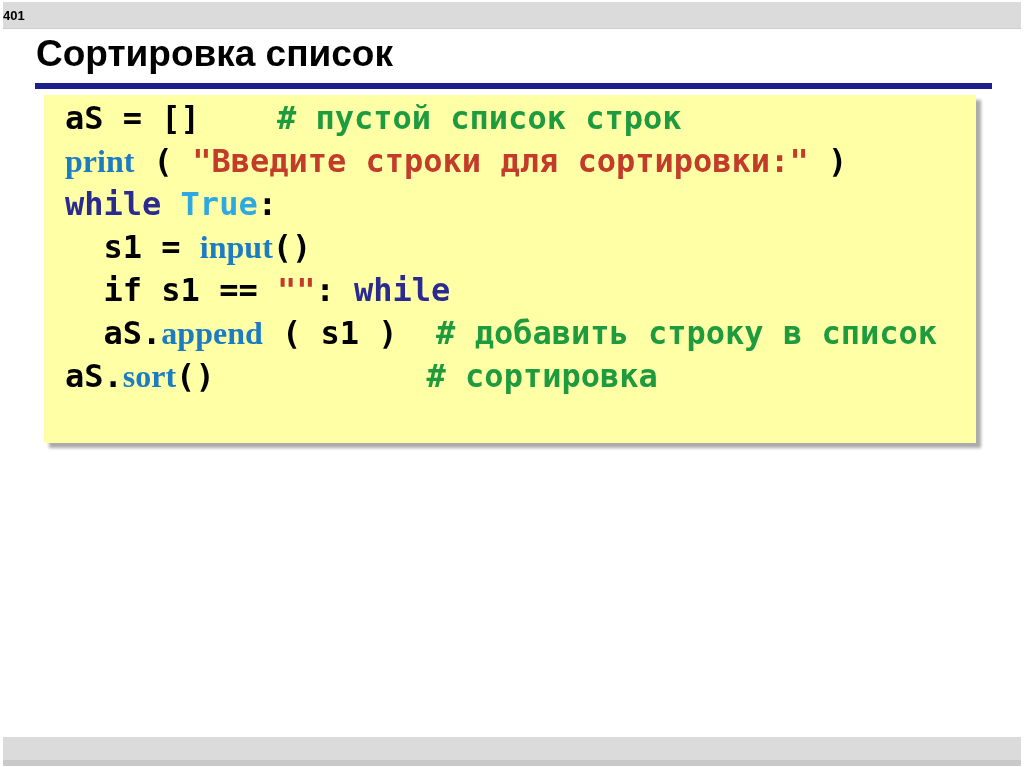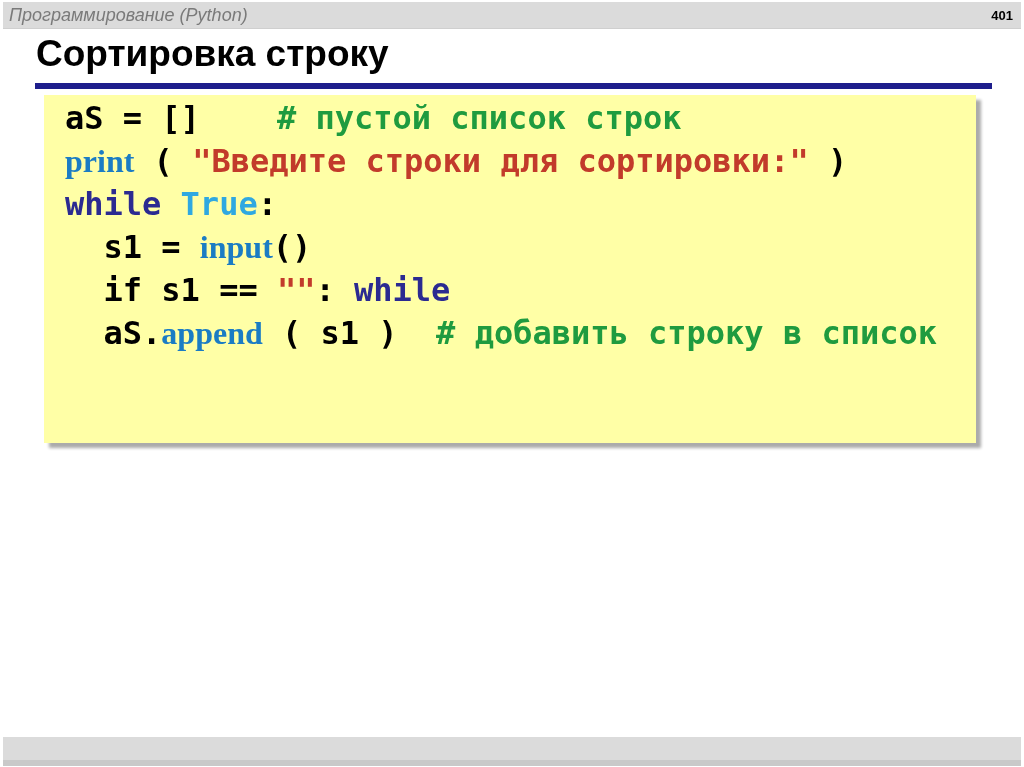"Программирование (Python)" span.app-label { html: <span>Программирование (Python)</span> -> none }
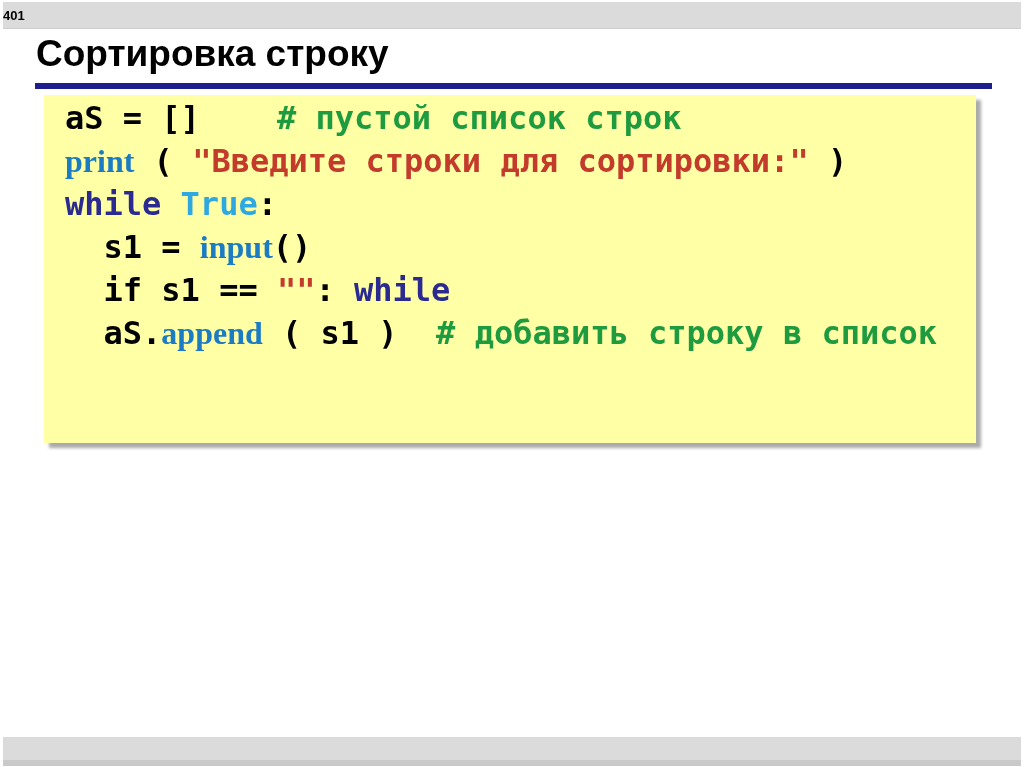"Сортировка строку" div.page-title { text: строку -> список }
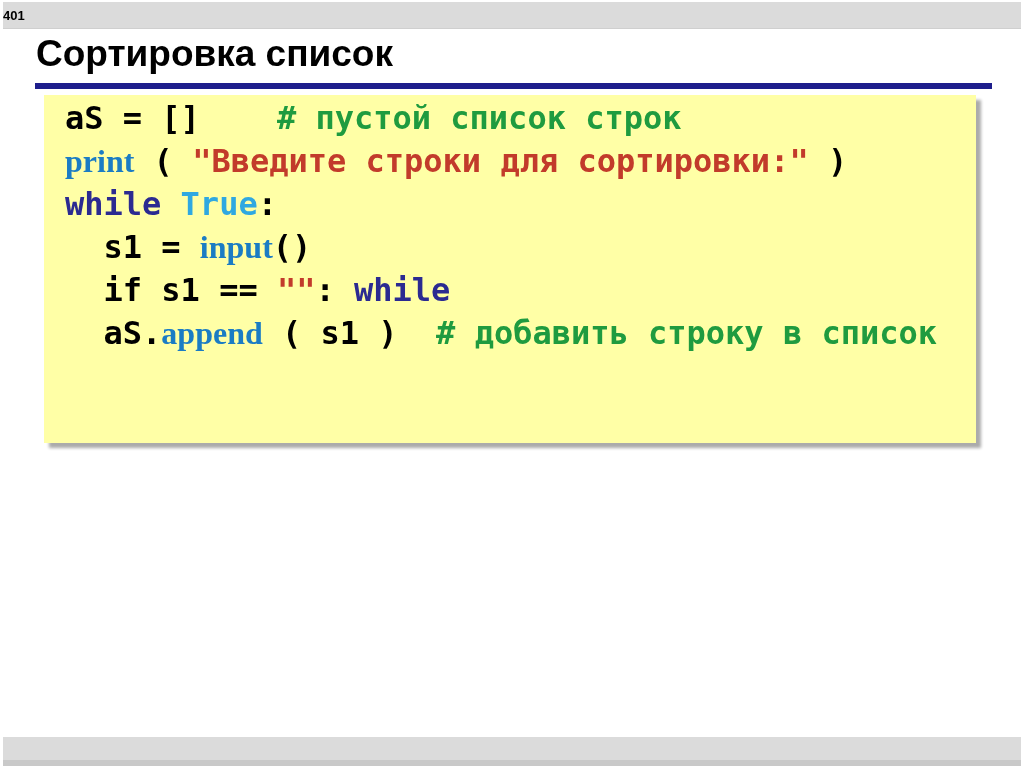"aS.sort() # сортировка" div.code-line { html: none -> <div><span>aS.</span><span>sort</span><span>() </span><span># сортировка</span></div> }
